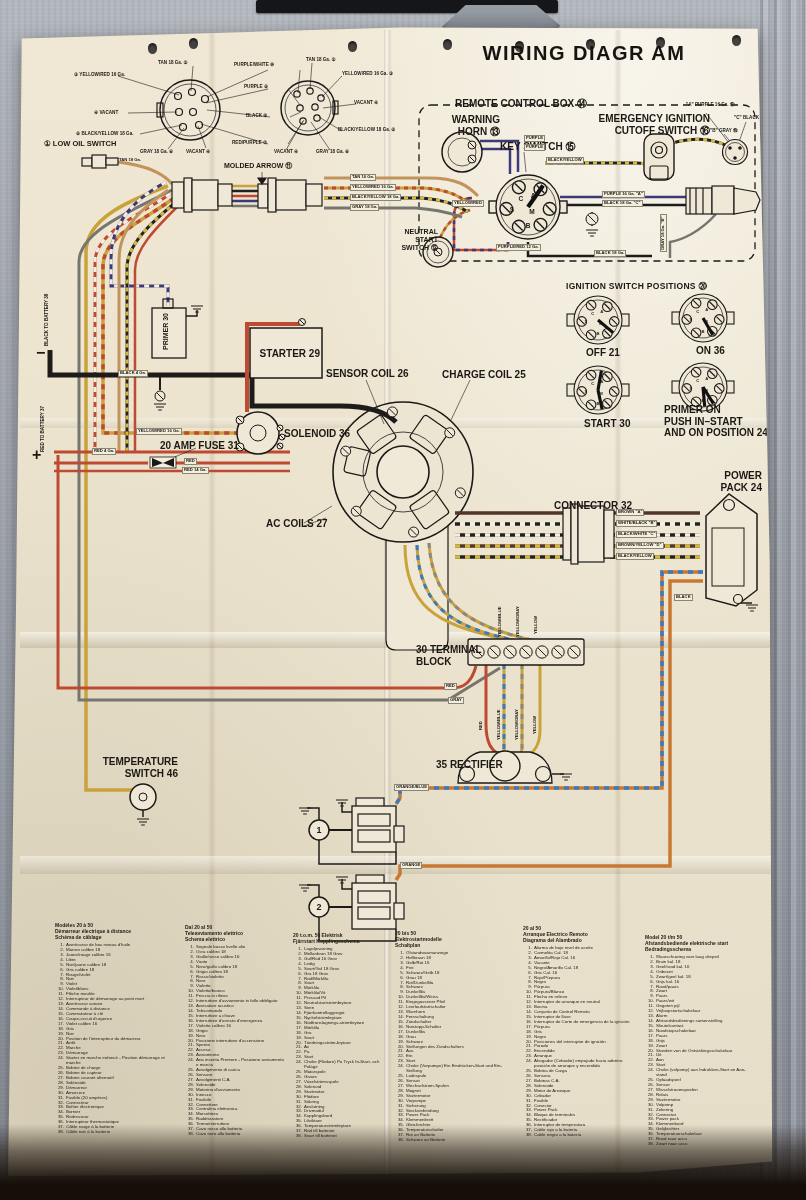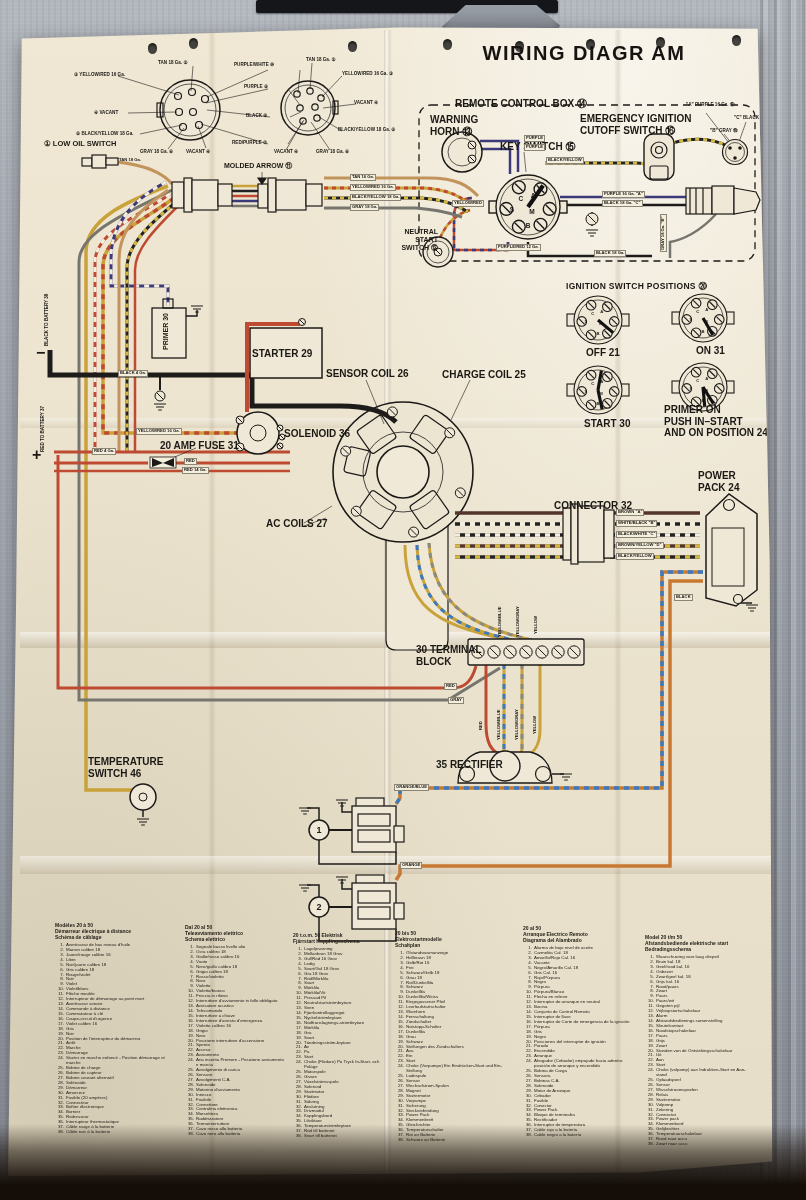"WARNING" .ctr { text-align: left -> right }
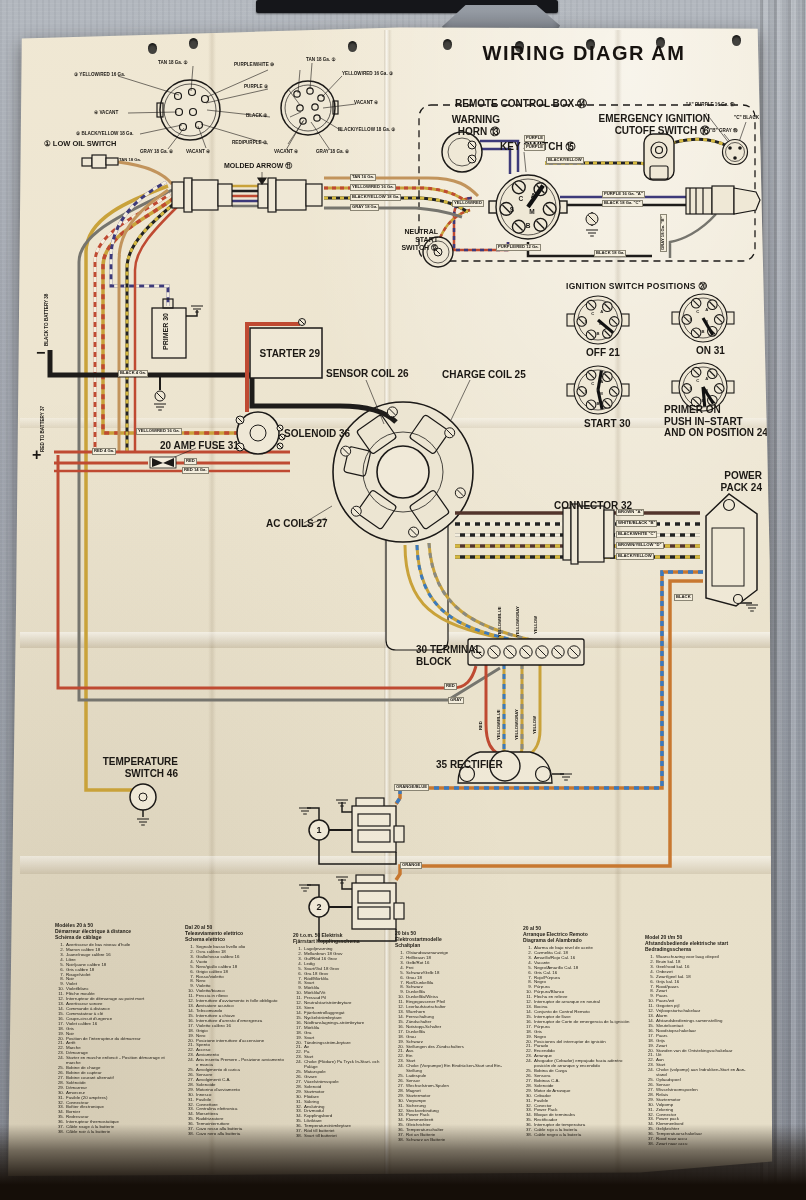"ON 31" div.lbl { text: 31 -> 36 }
